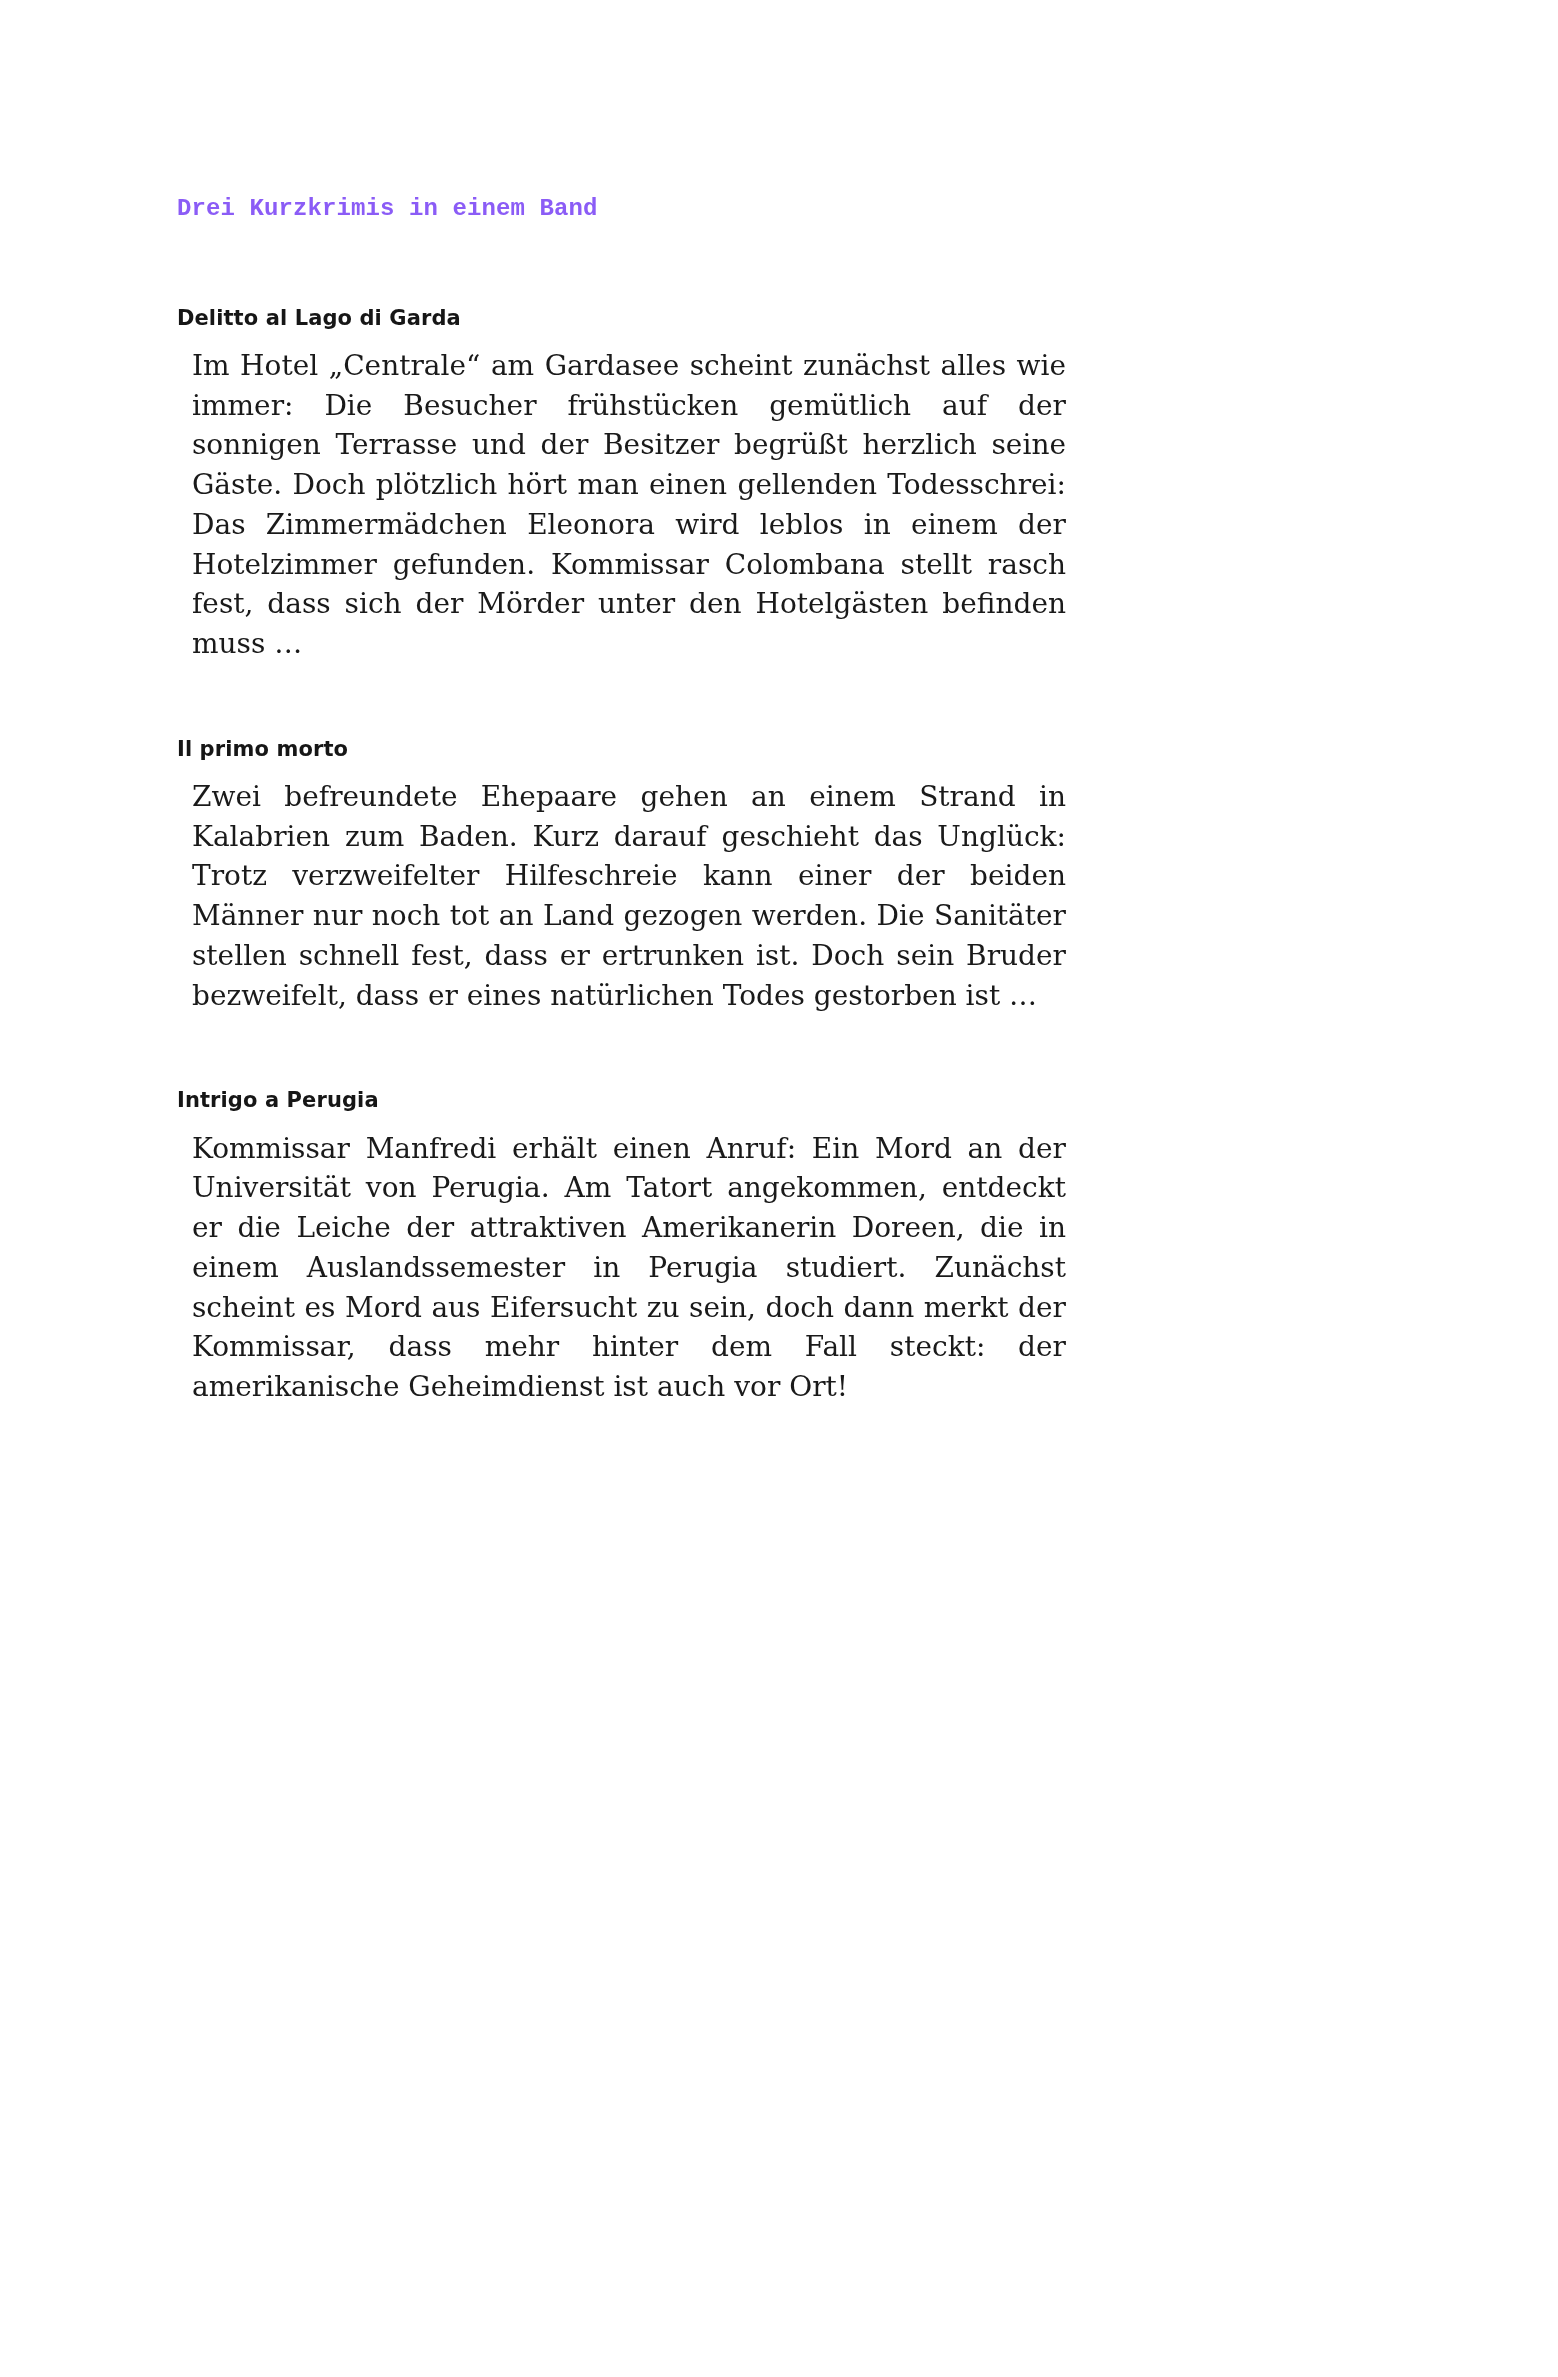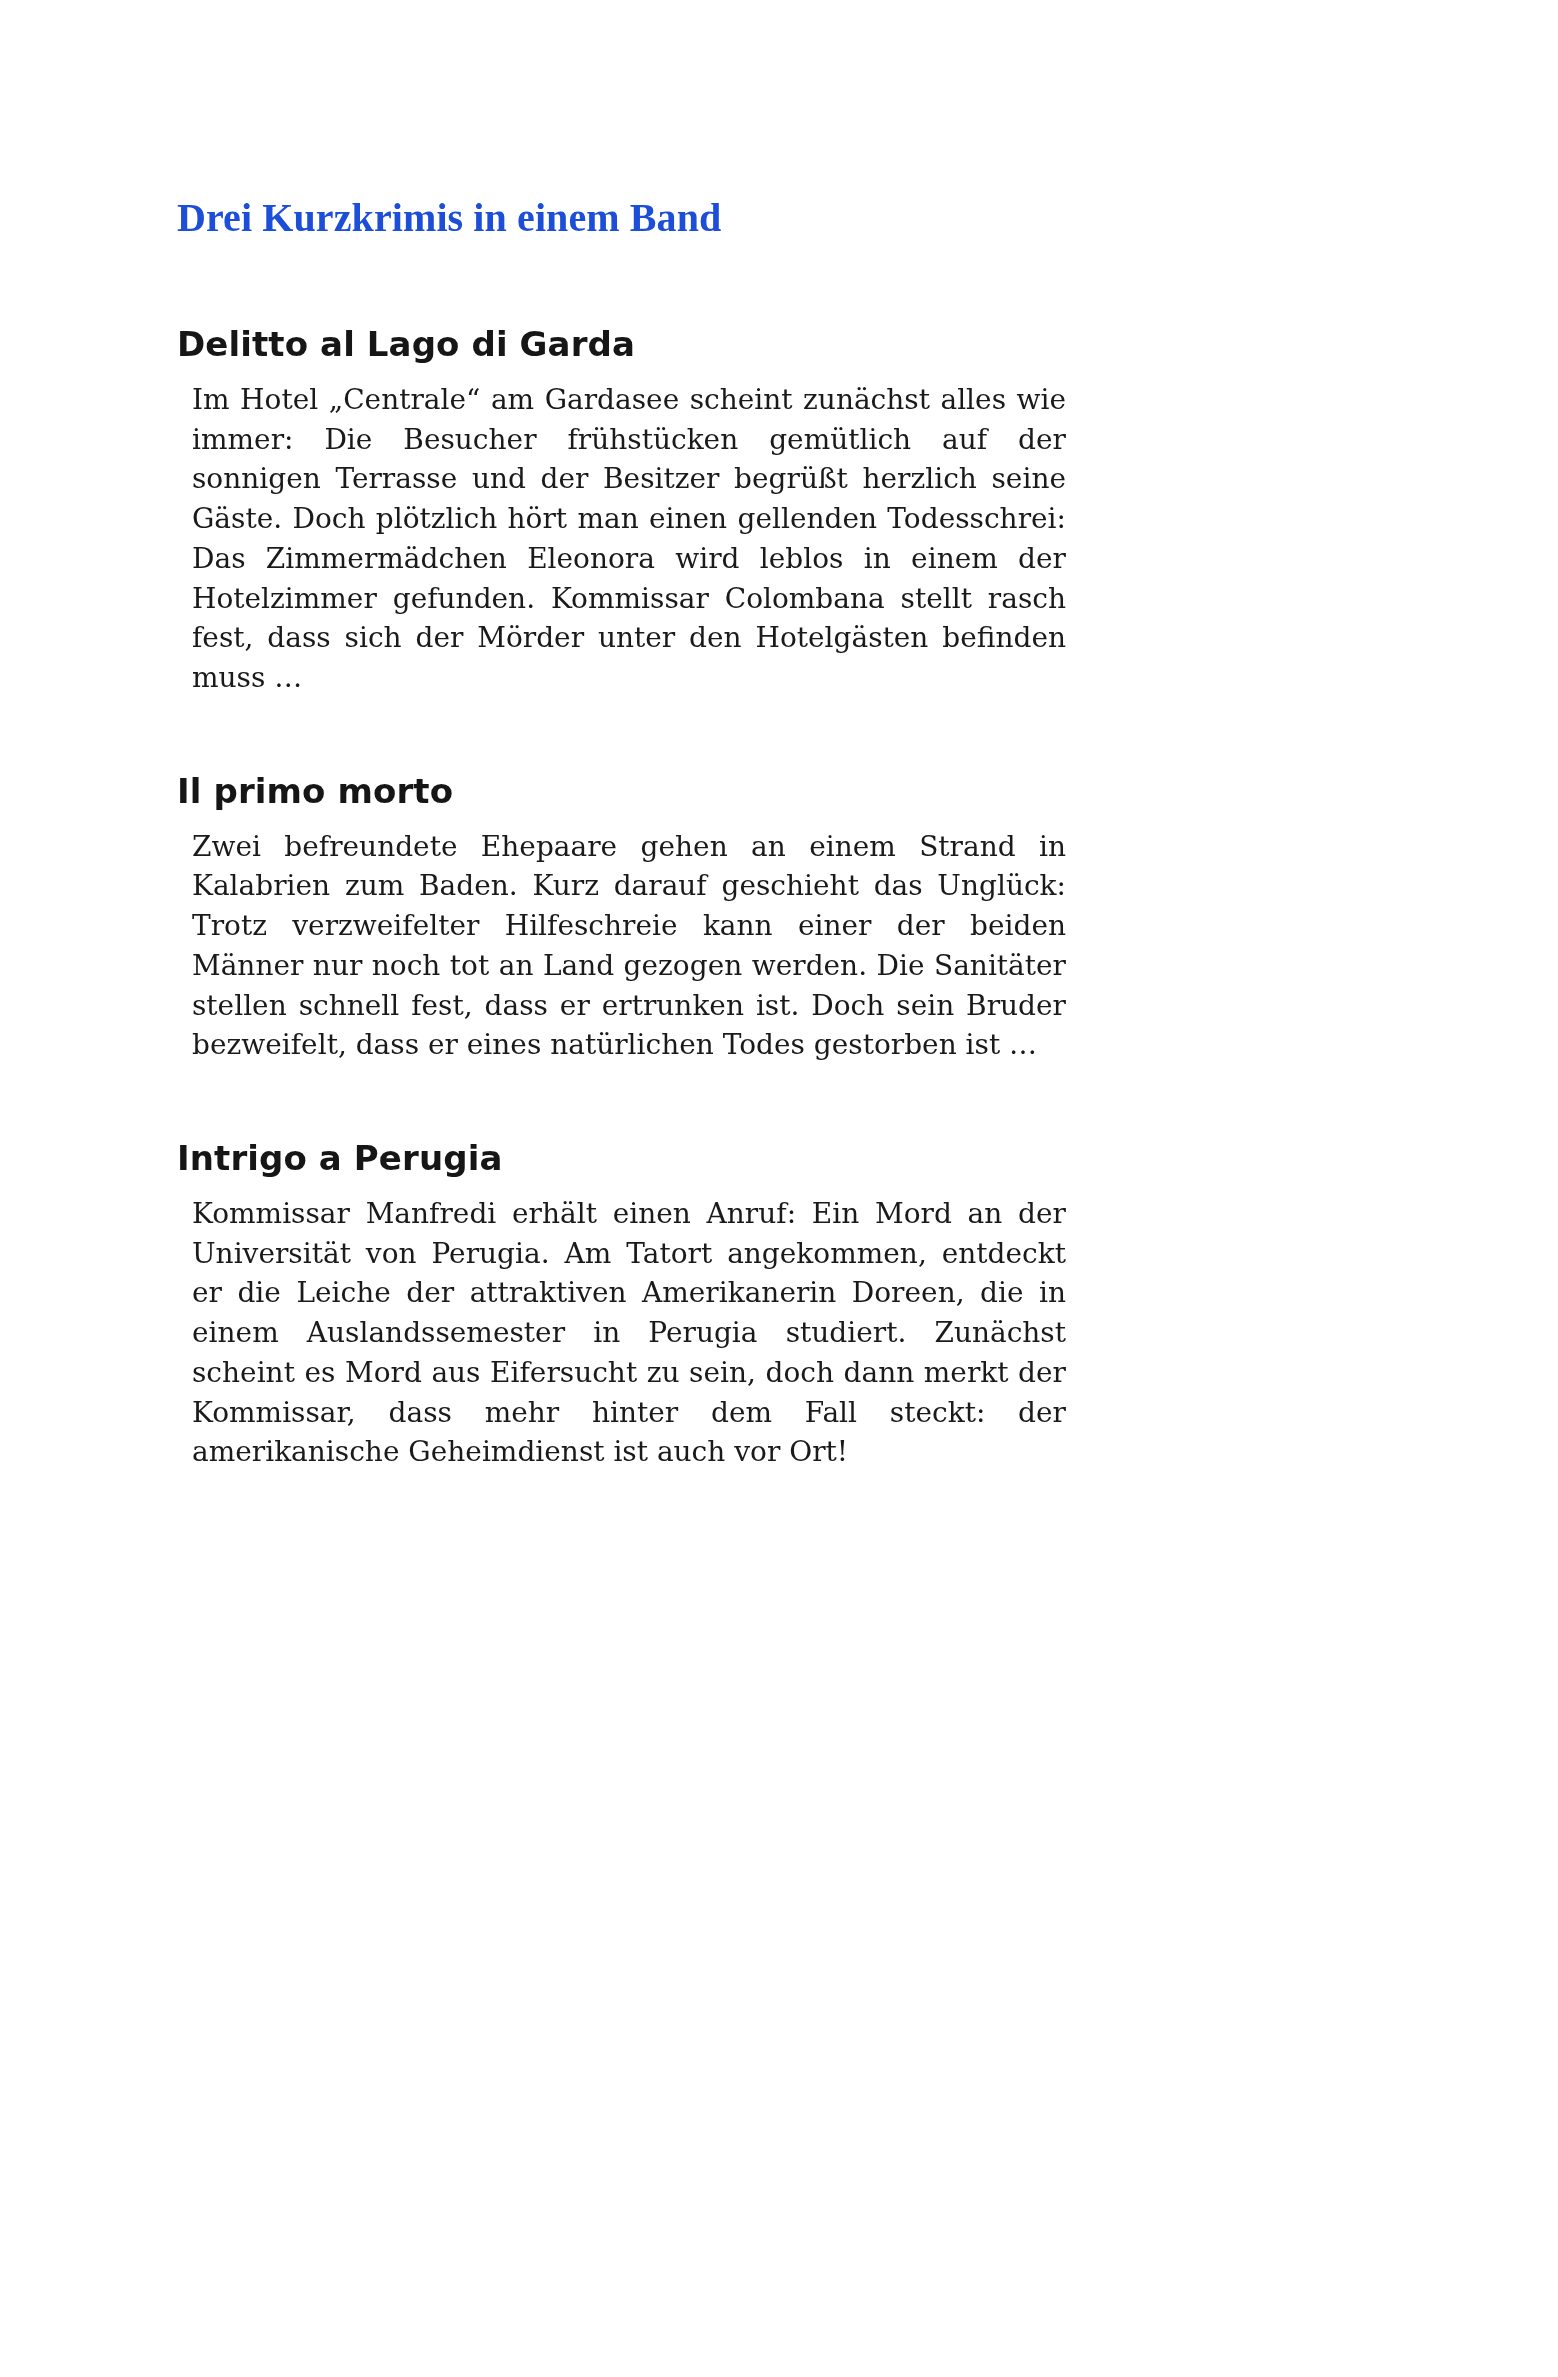"Drei Kurzkrimis in einem Band" .page-title { color: #1d4ed8 -> #8b5cf6; font-family: Liberation Serif, serif -> Liberation Mono, monospace; font-size: 40px -> 24px }
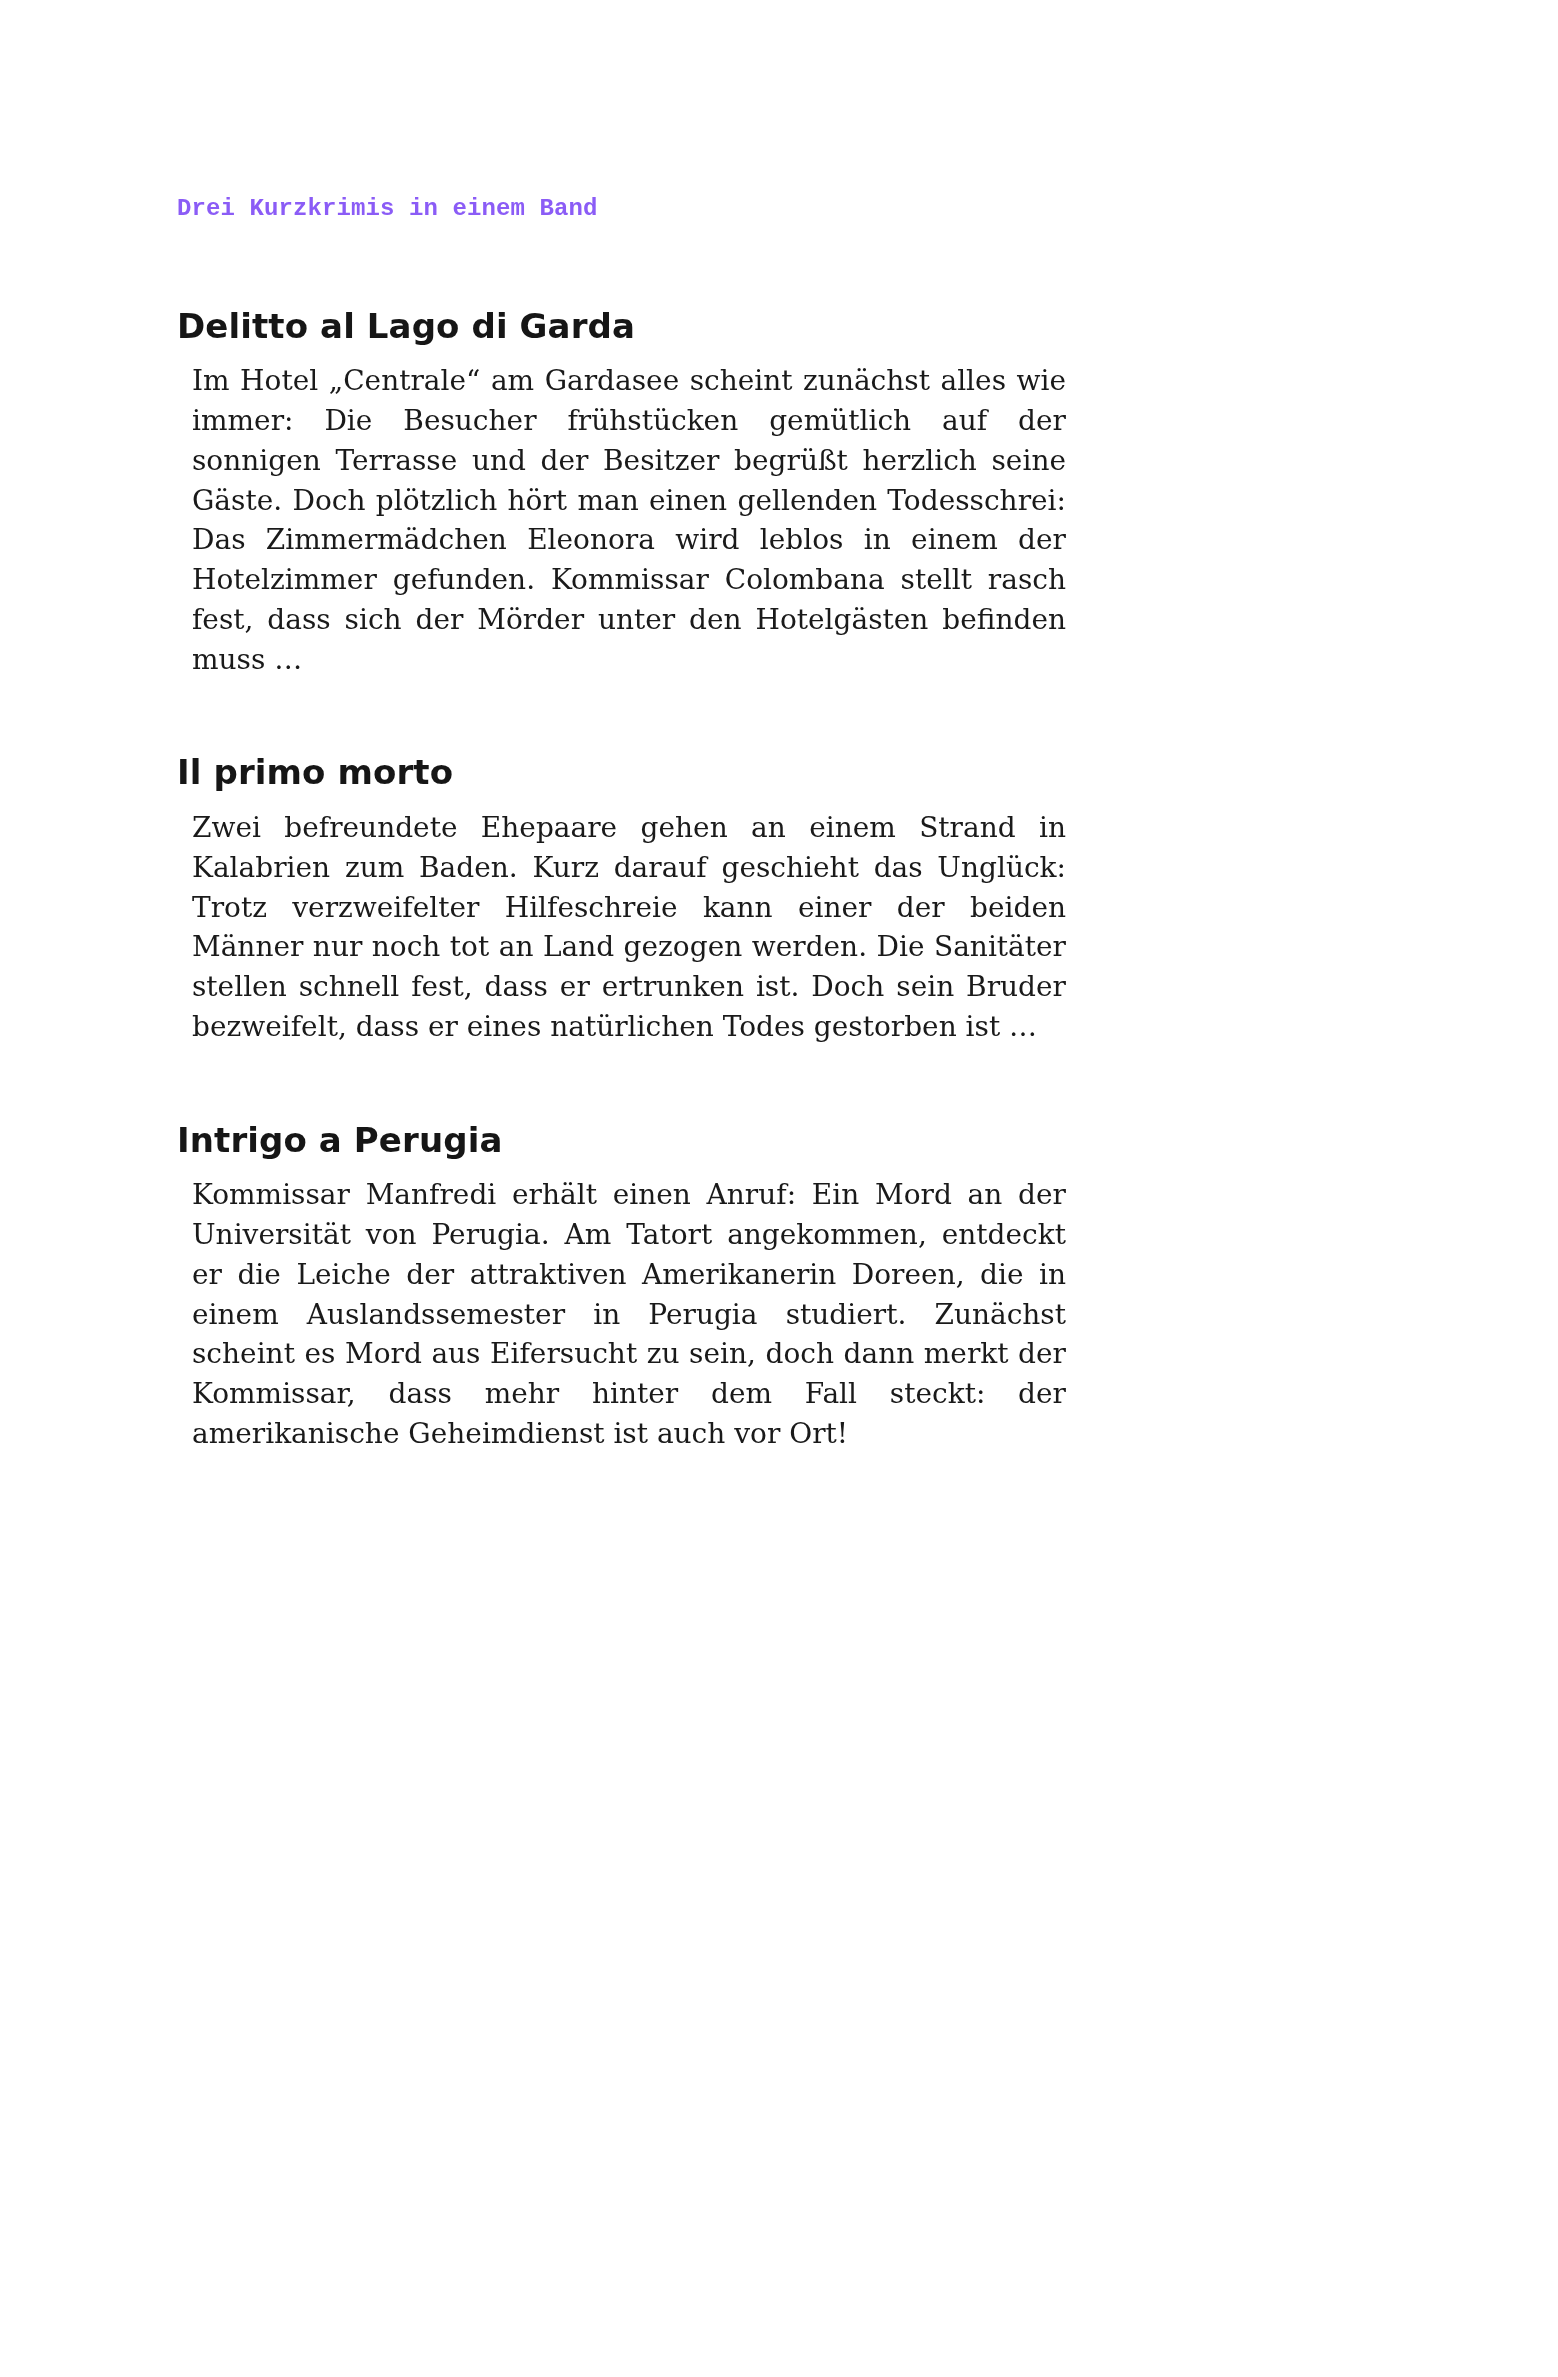"Delitto al Lago di Garda" .section-title { font-size: 34px -> 21px }
